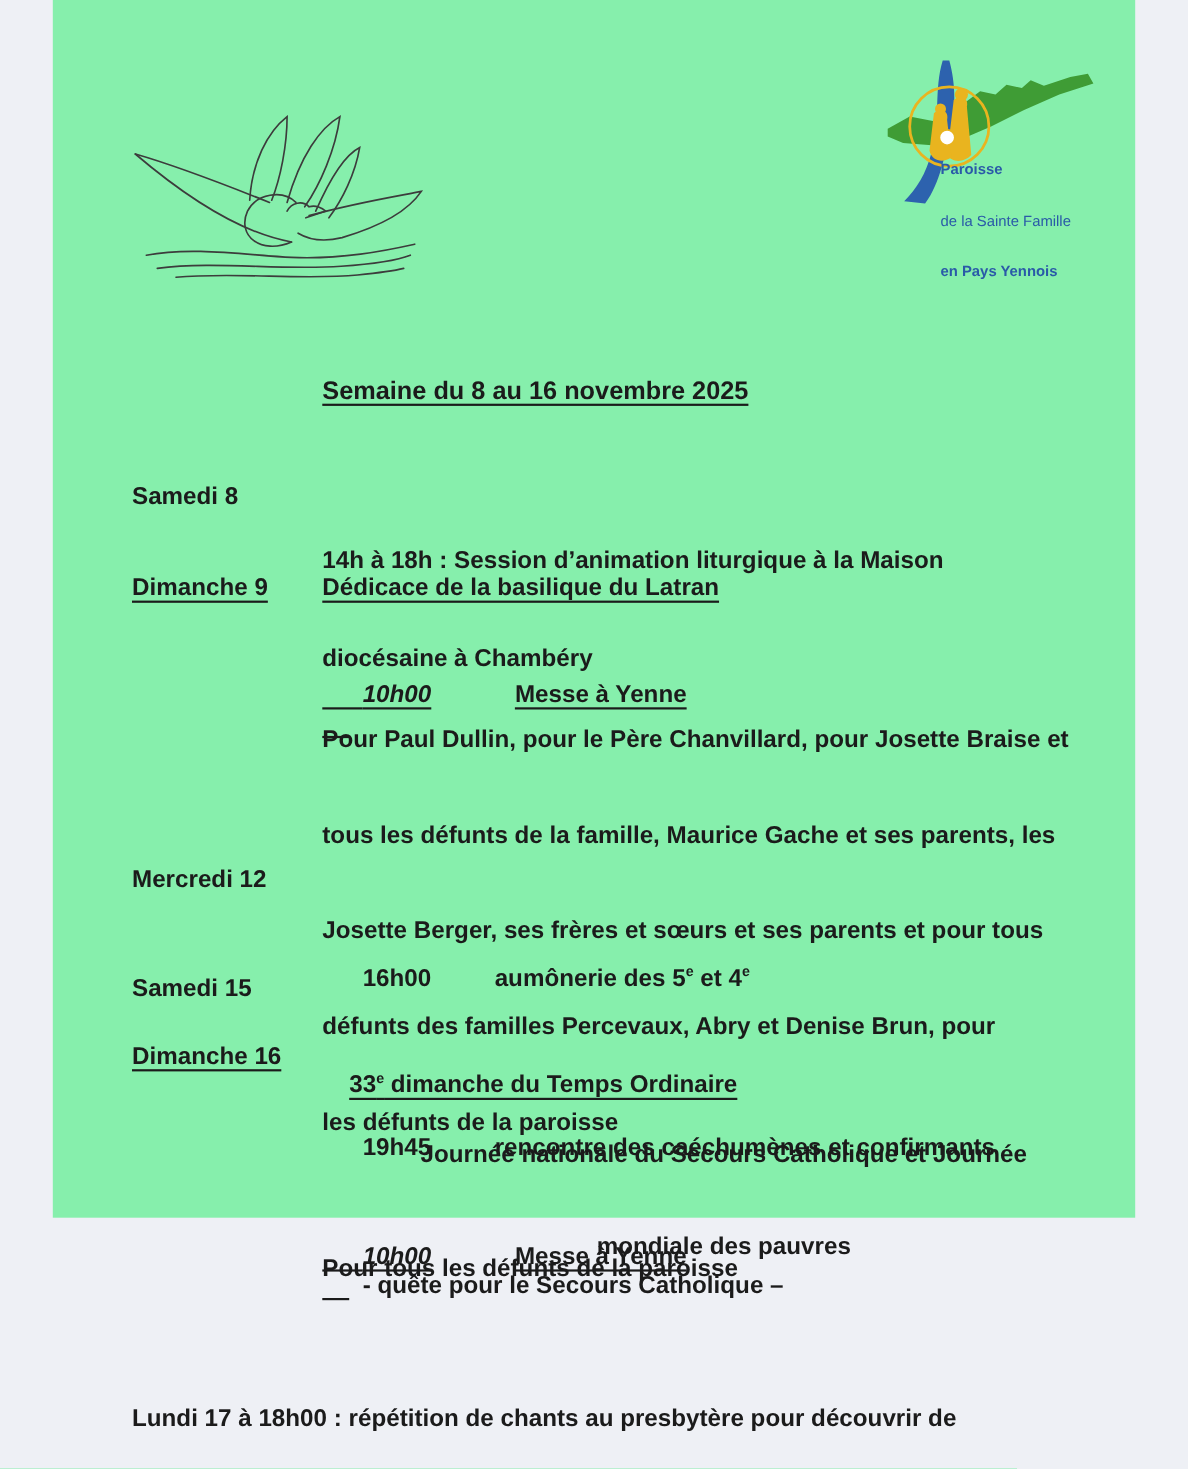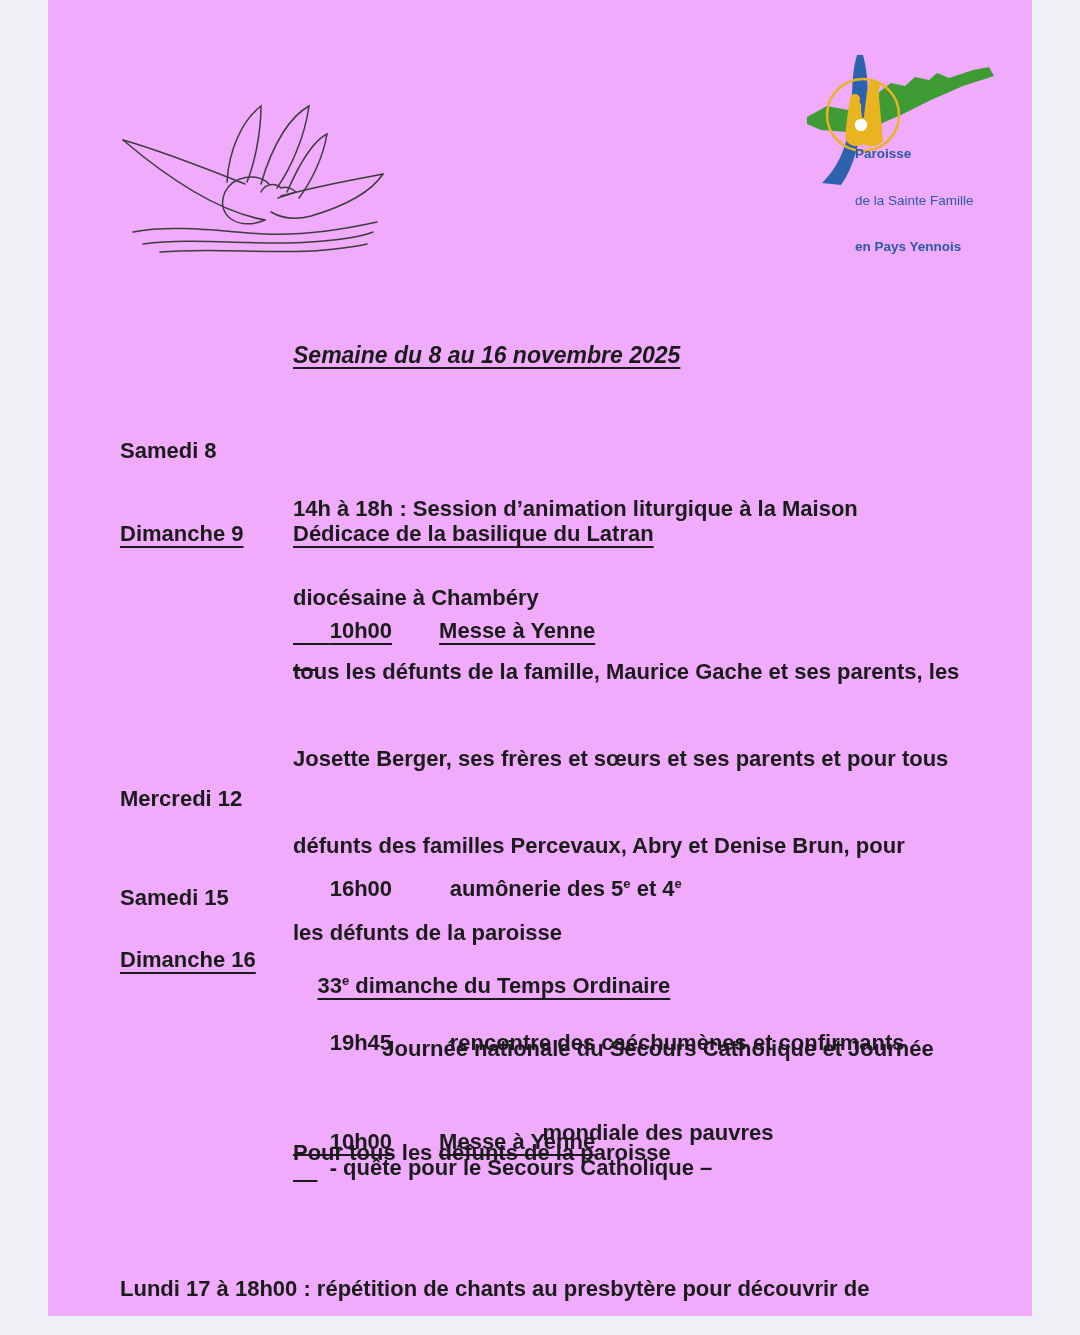"Paroisse" .page { background: #f0abfc -> #86efac; height: 1316px -> 1107px }
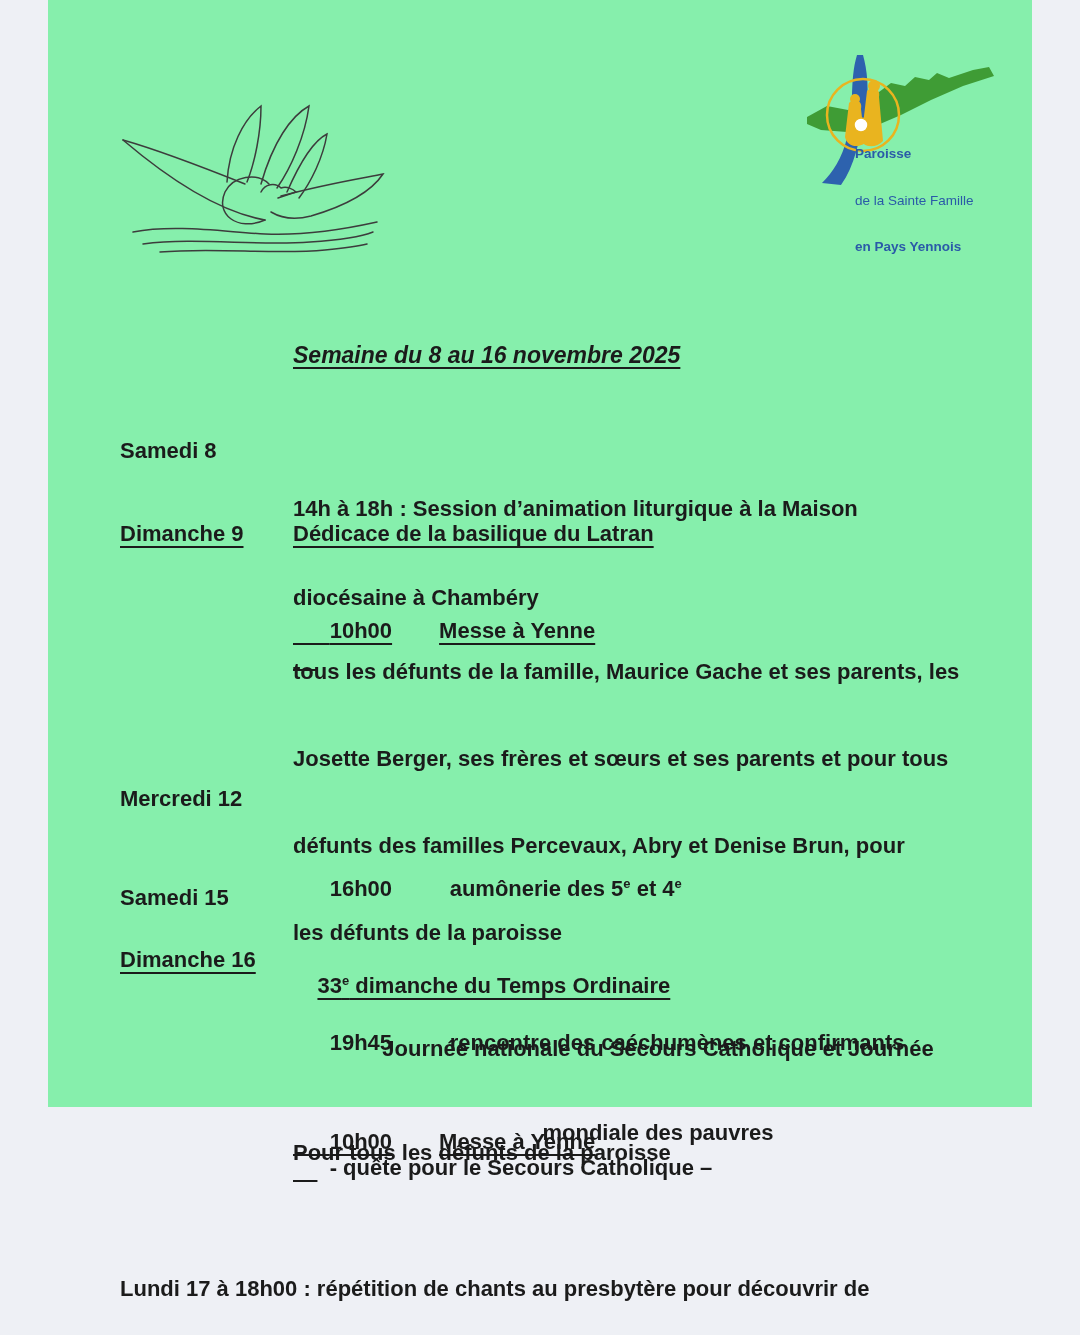"Semaine du 8 au 16" div.abs { font-style: italic -> none }
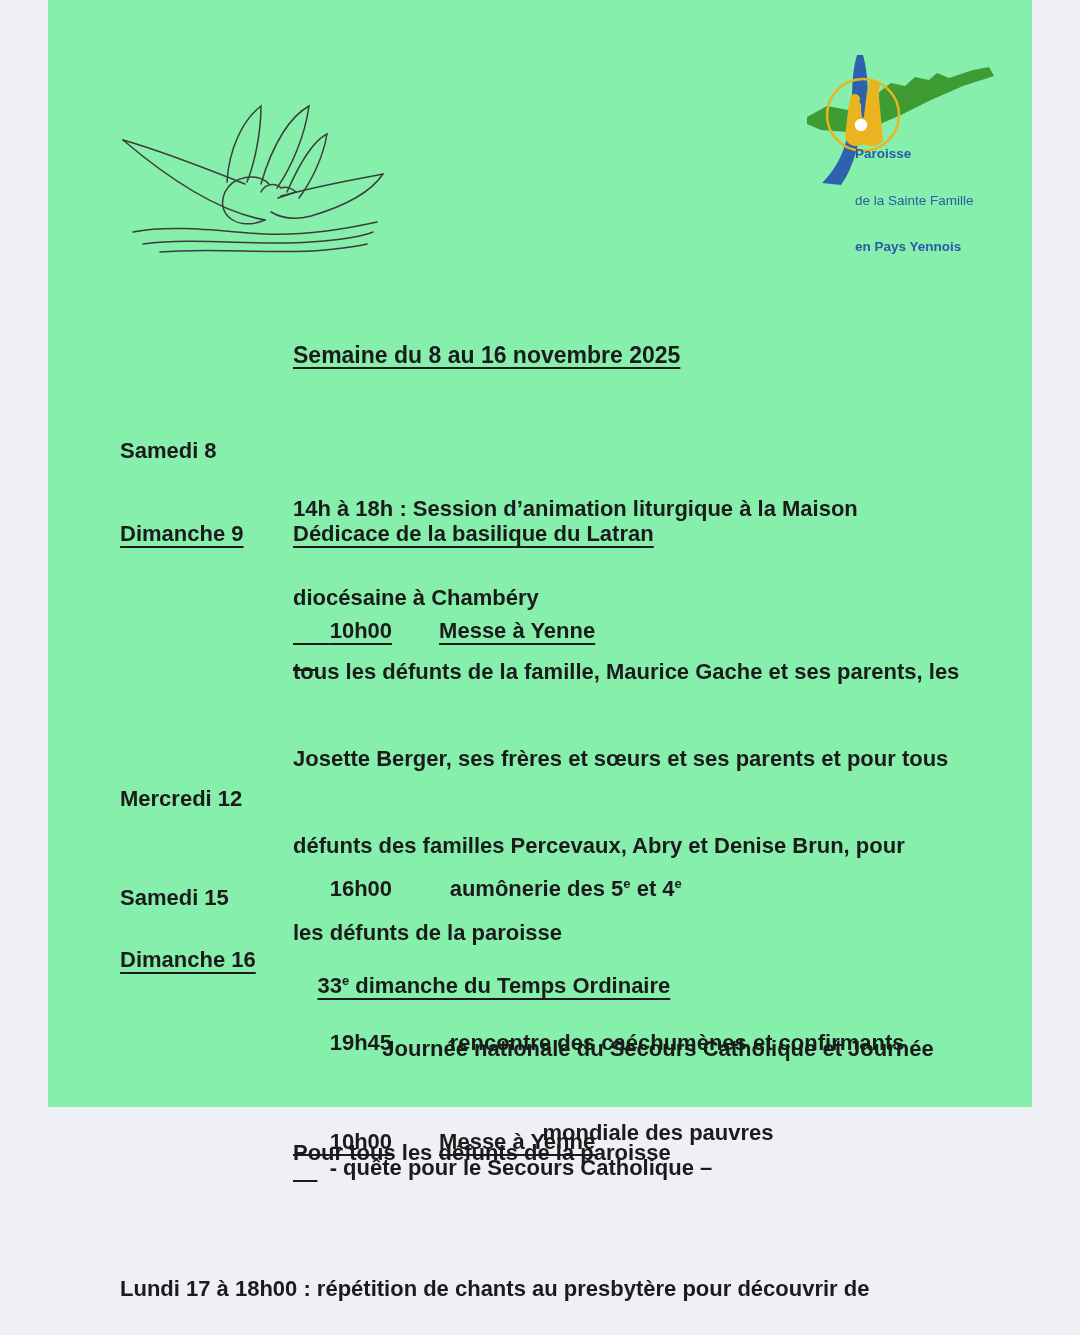"10h00" .gap-underlined { font-style: none -> italic; padding-right: 47px -> 76px }
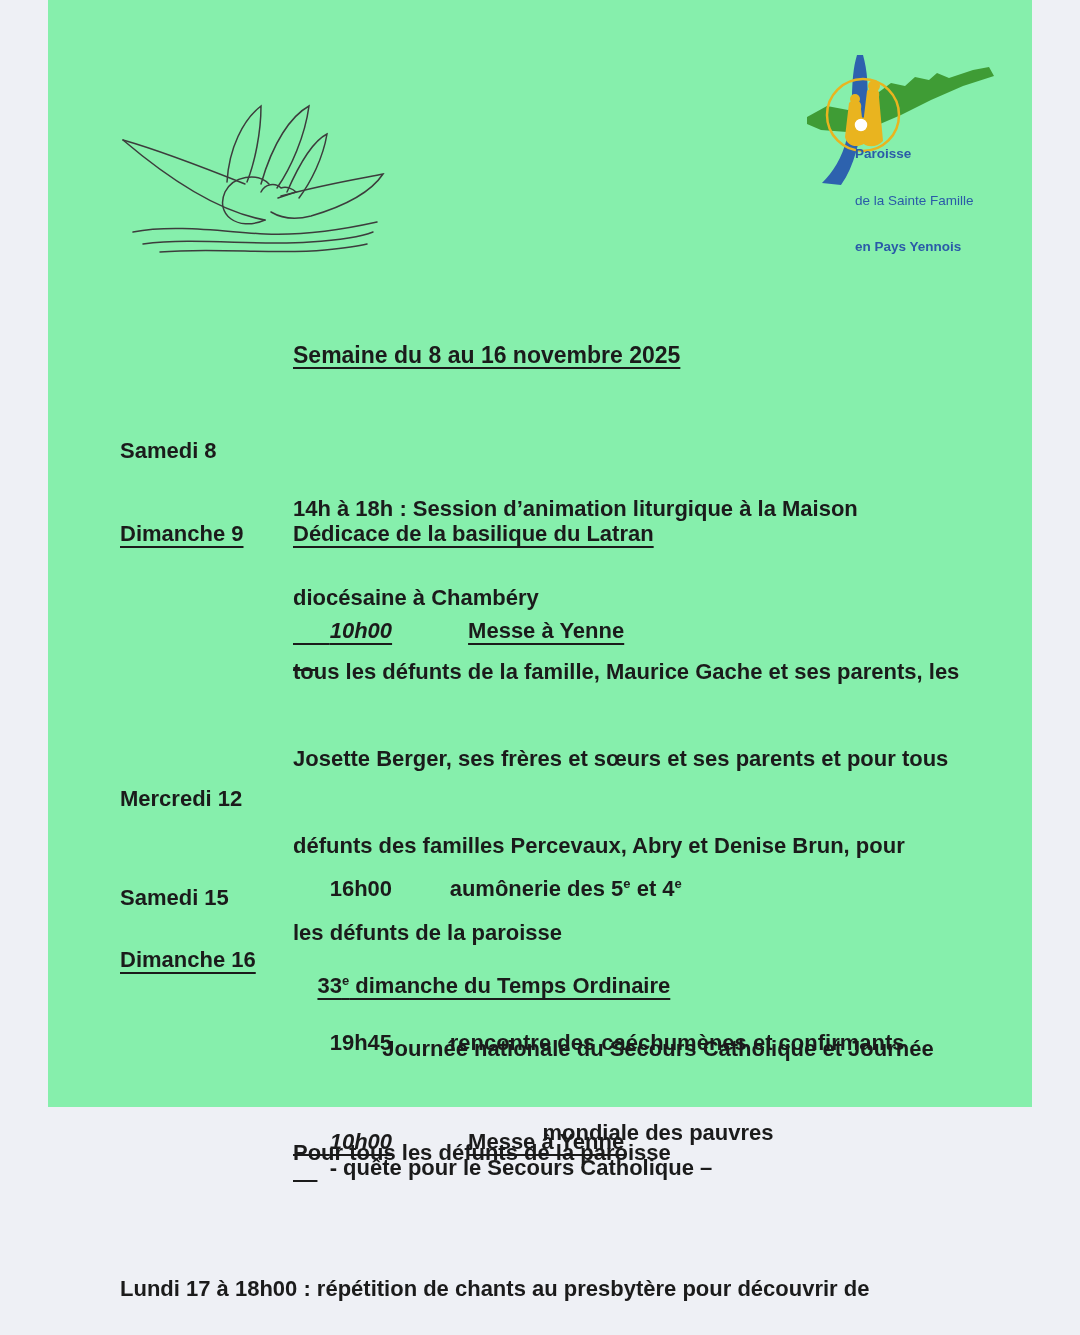"Pour Paul Dullin, pour le" div { html: none -> <div>Pour Paul Dullin, pour le Père Chanvillard, pour Josette Braise et</div> }
